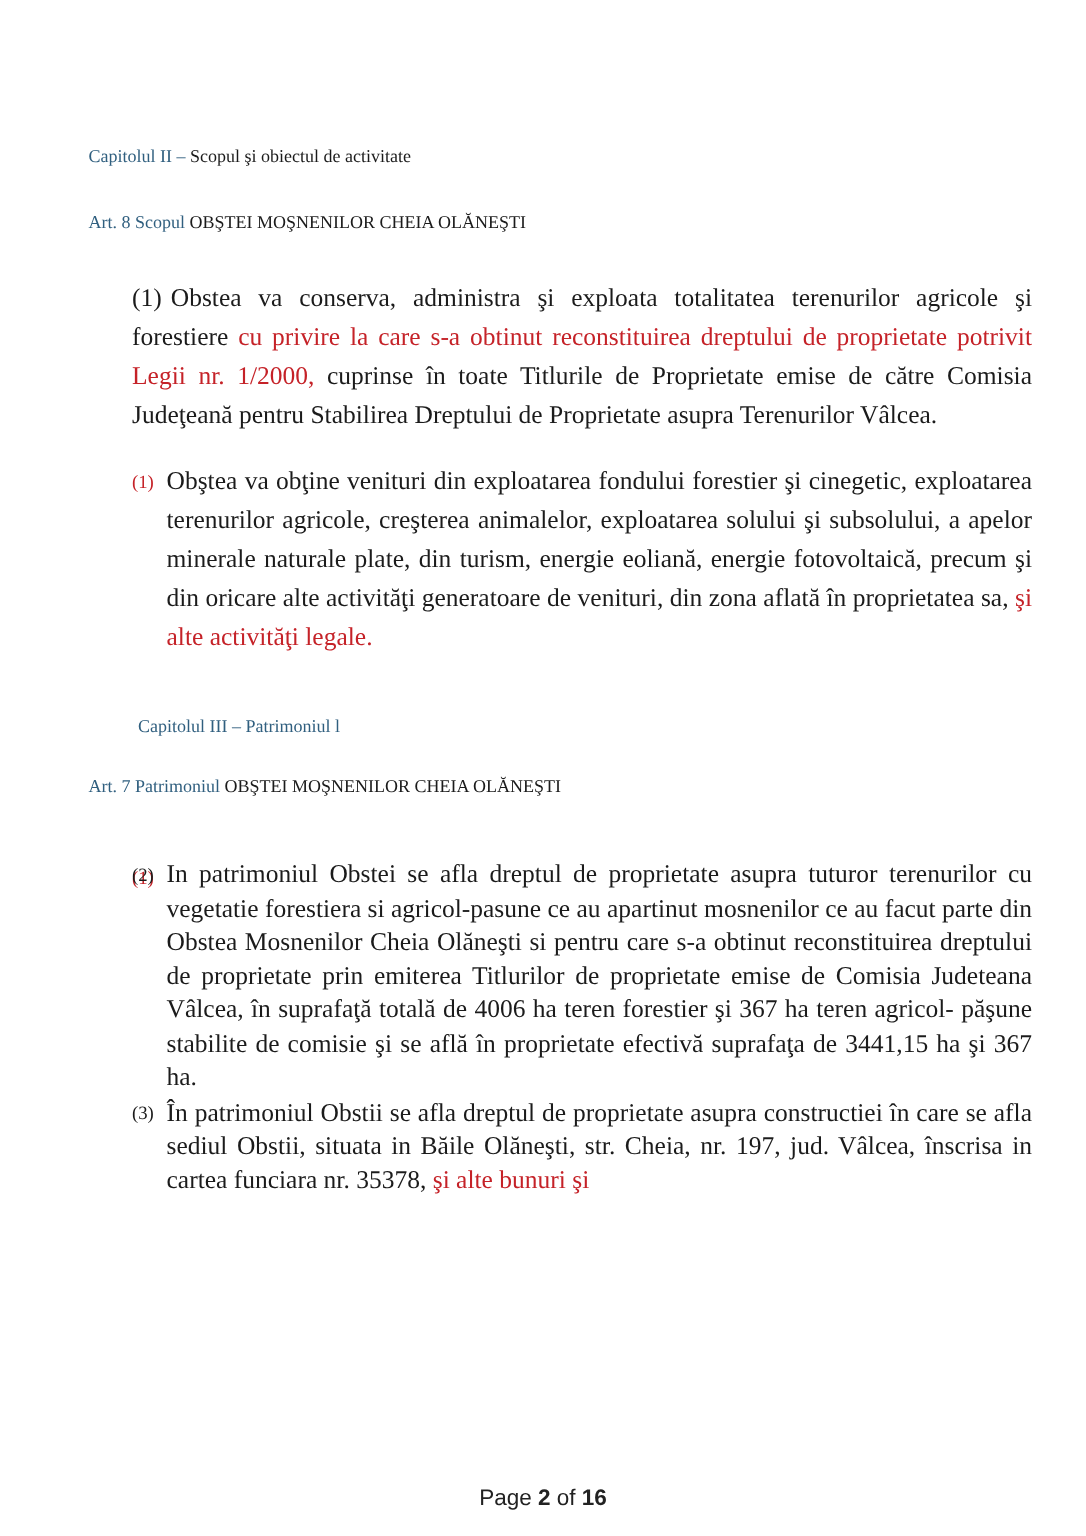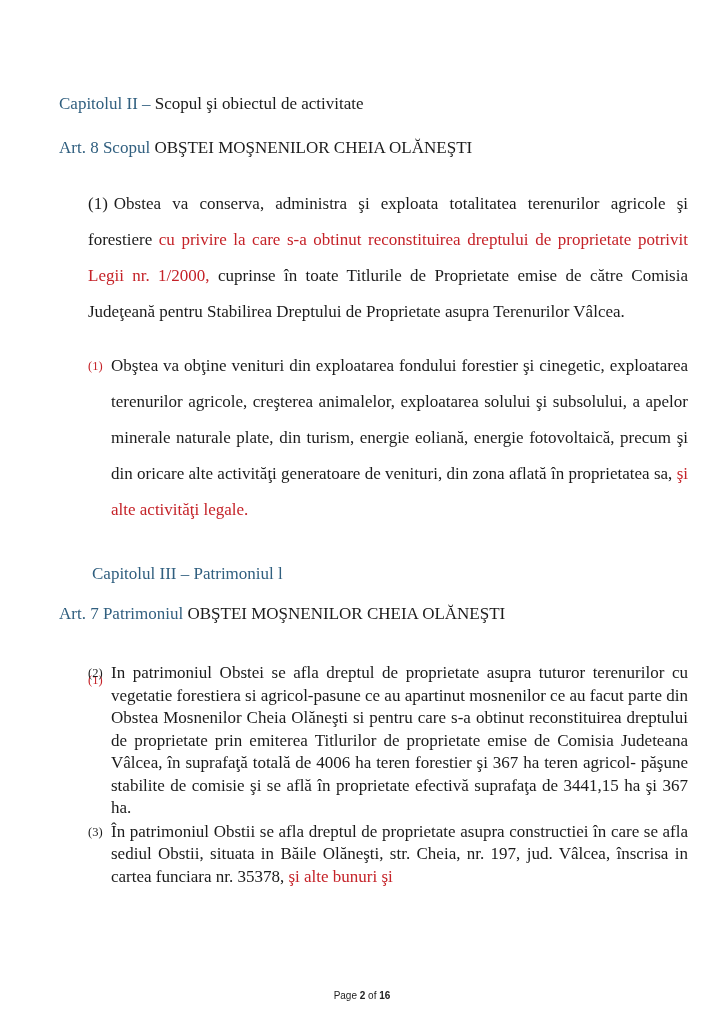"Capitolul II – Scopul şi" .heading { font-size: 17px -> 12px }
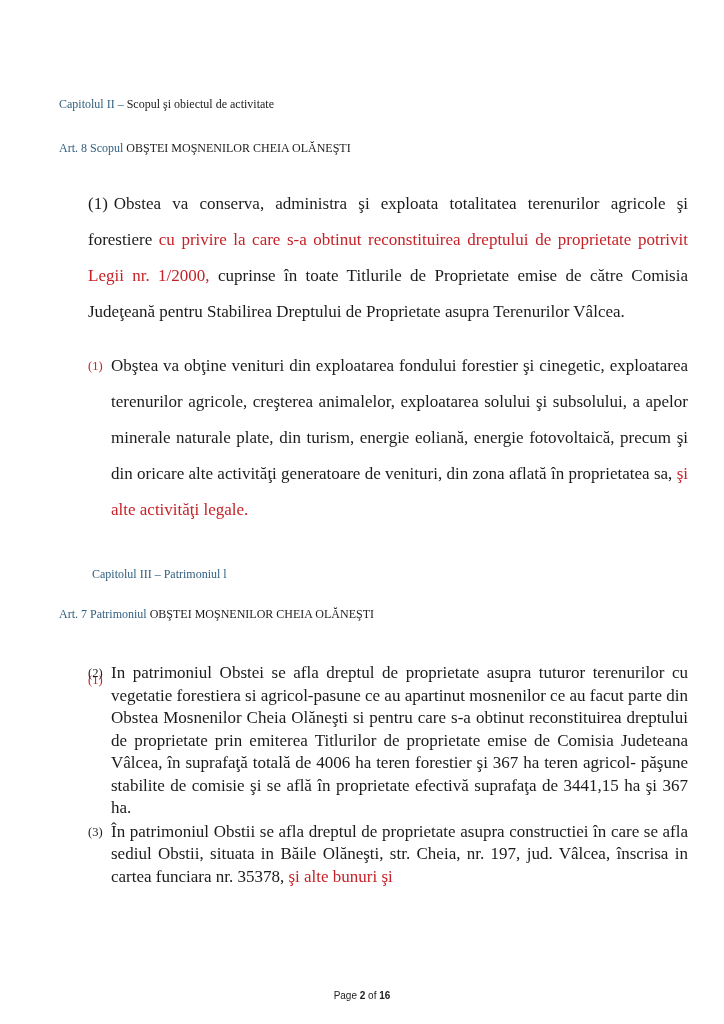"(1) Obstea va conserva, administra" .para { line-height: 36px -> 26px }
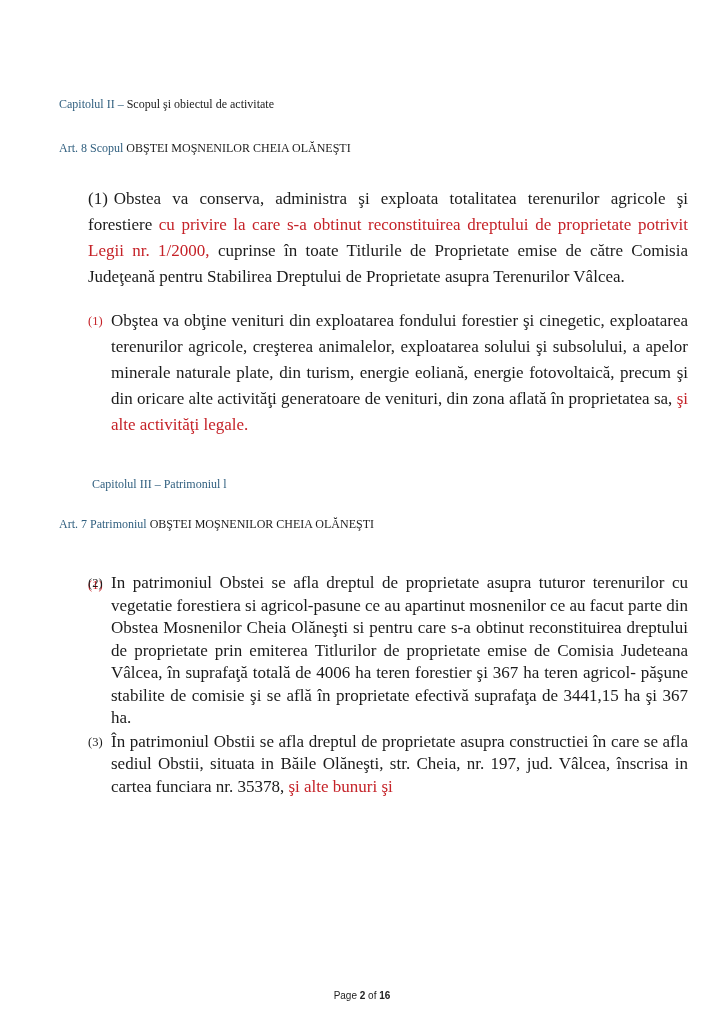"Page 2 of 16" .footer { font-size: 10px -> 15px }
